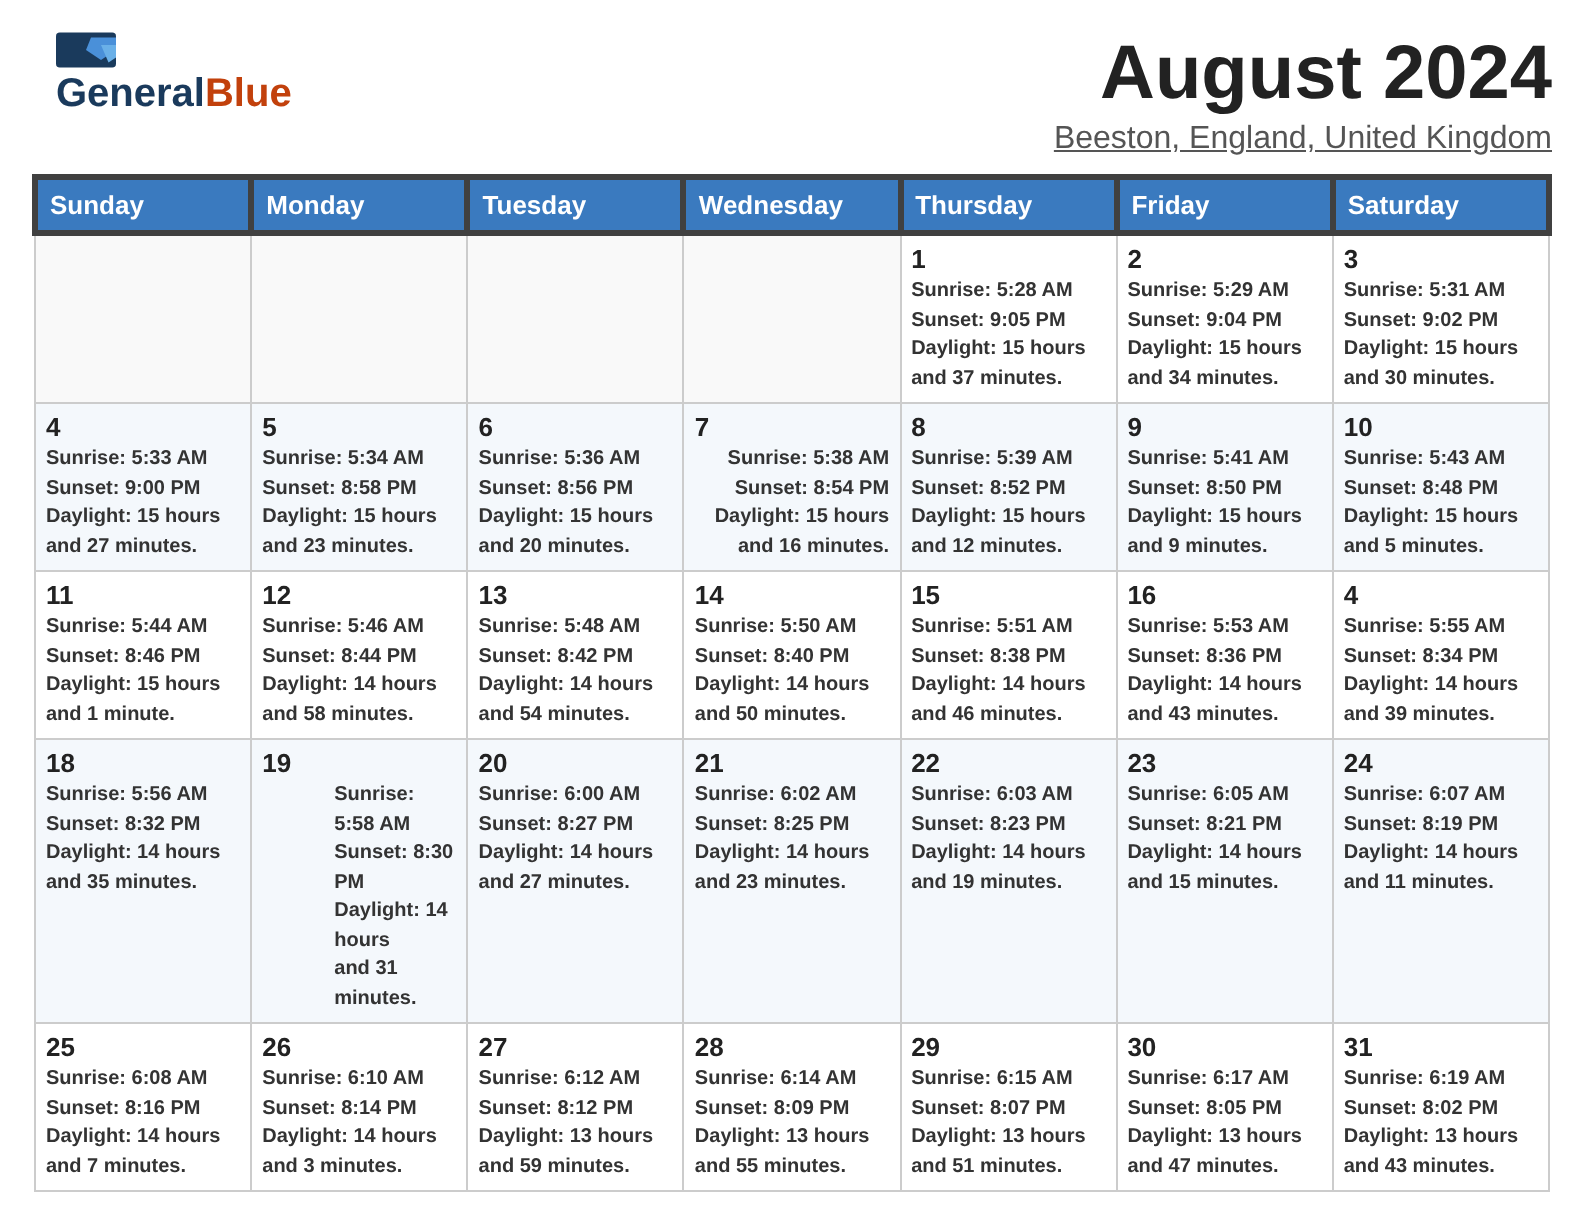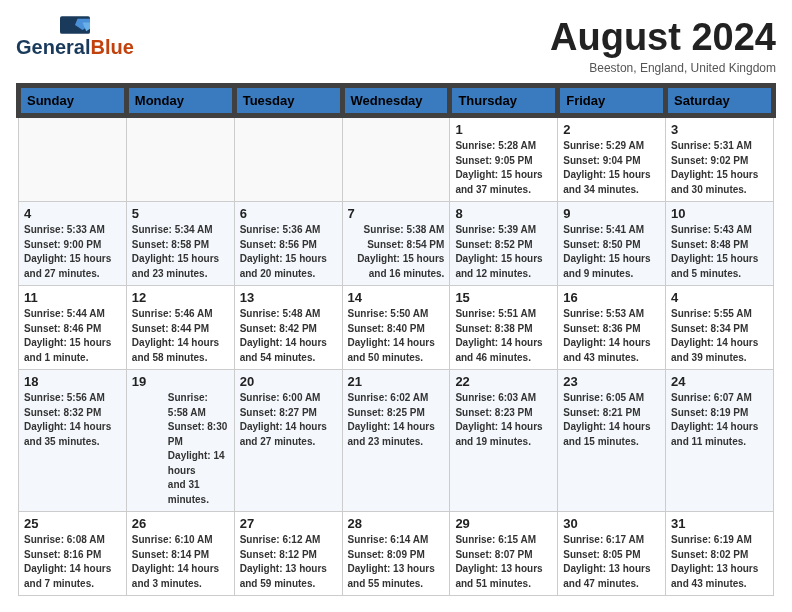"General" .logo { align-items: center -> flex-start; margin-left: none -> 12px }
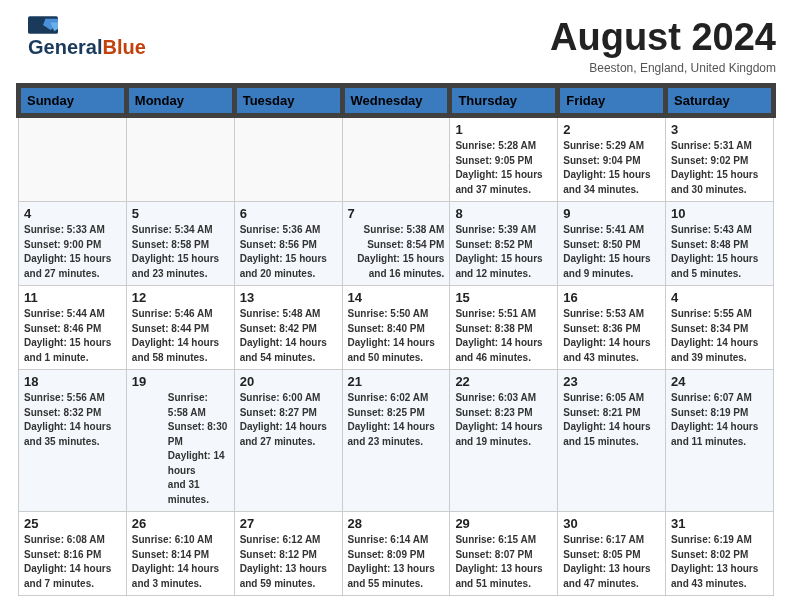"Beeston, England, United Kingdom" .location-title { font-size: 12px -> 16px; text-decoration: none -> underline }
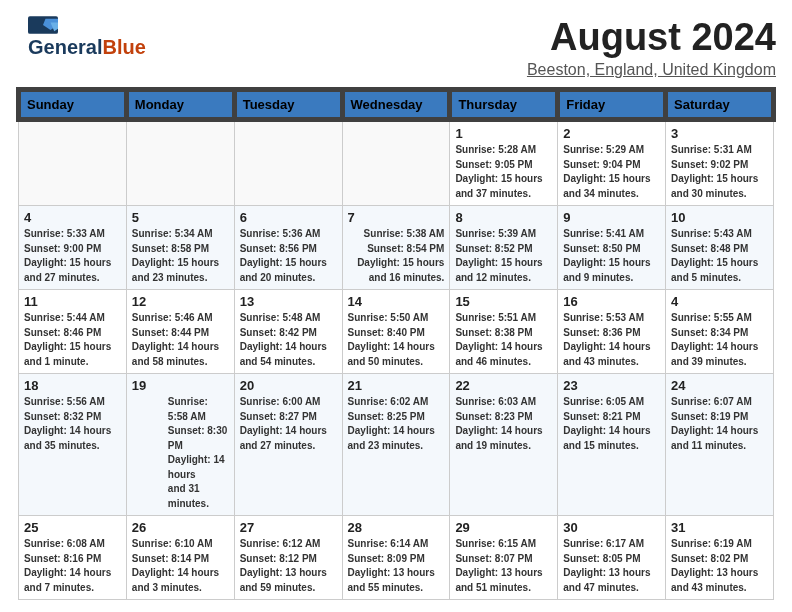"Sunday" .calendar th { border: 5px solid #404040 -> 3px solid #404040; color: #000000 -> #ffffff }
